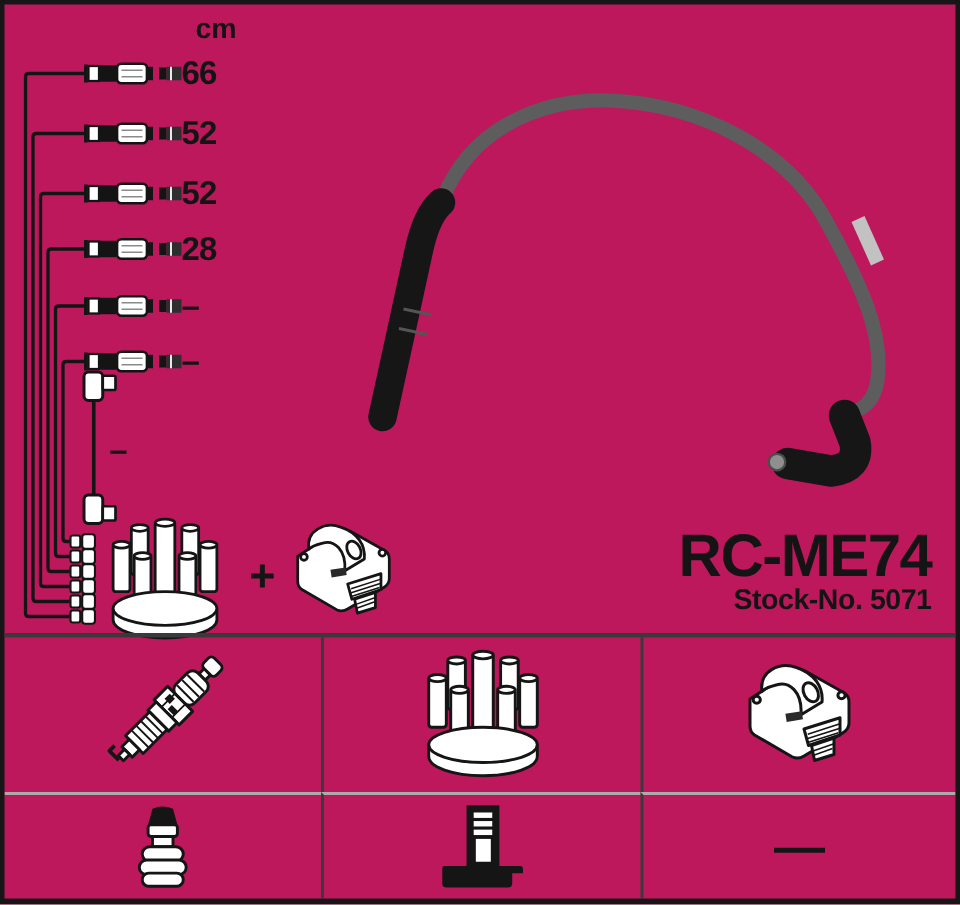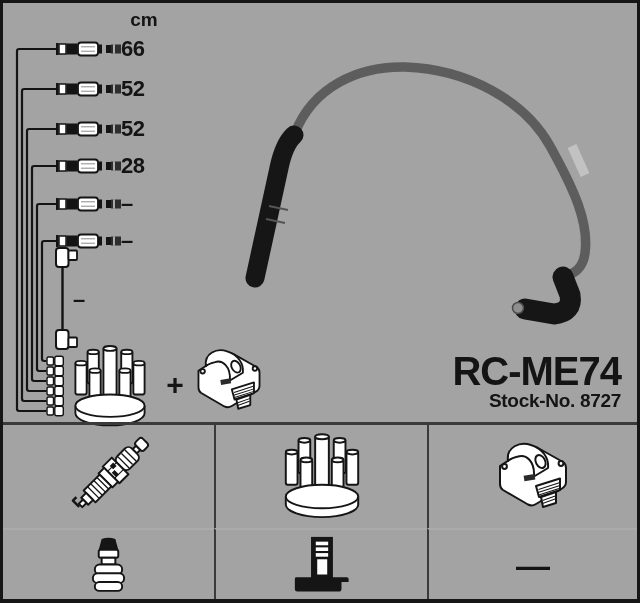"cm" .page { background: #a3a3a3 -> #be185d }
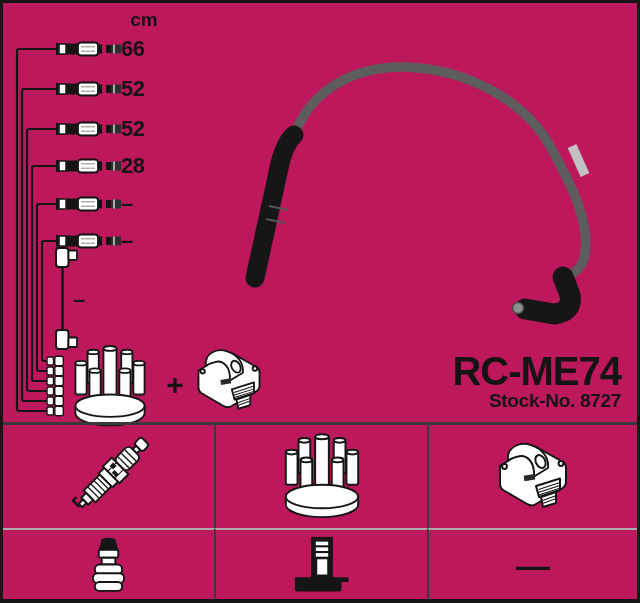"Stock-No. 8727" div.stock { text: 8727 -> 5071 }
